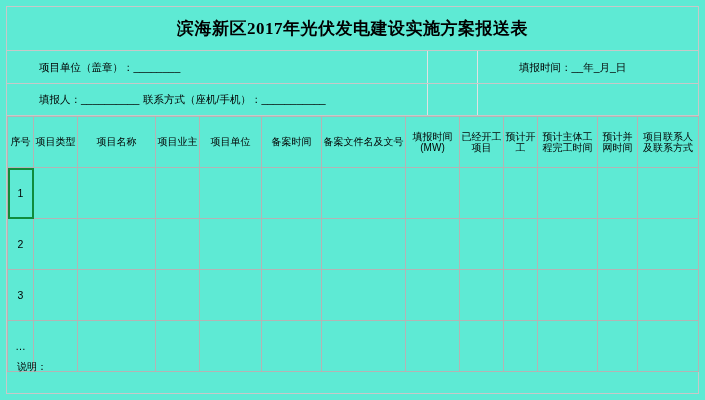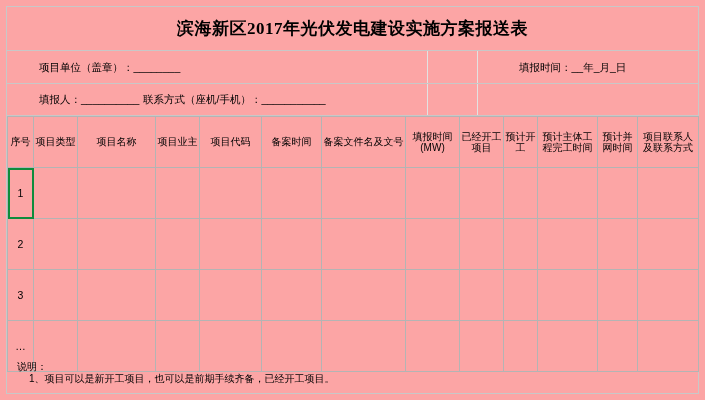"滨海新区2017年光伏发电建设实施方案报送表" .page { background: #fca5a5 -> #5eead4 }
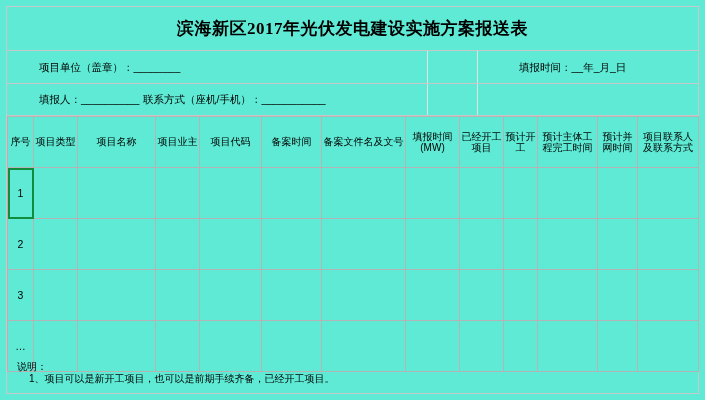"项目代码" th { text: 代码 -> 单位 }
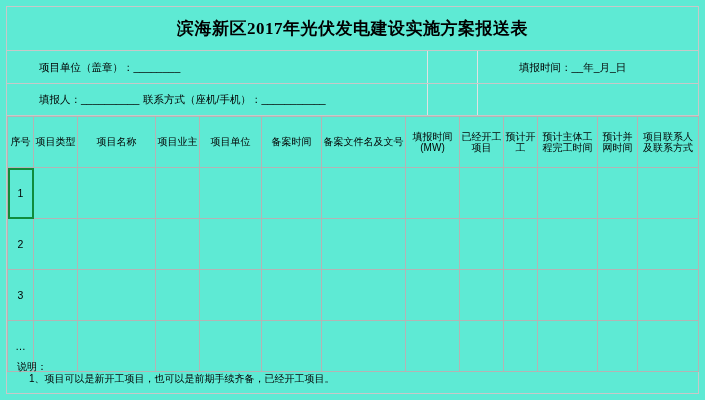"1、项目可以是新开工项目，也可以是前期手续齐备，已经开工项目。" span.note-line { html: <span>1、项目可以是新开工项目，也可以是前期手续齐备，已经开工项目。</span> -> none }
